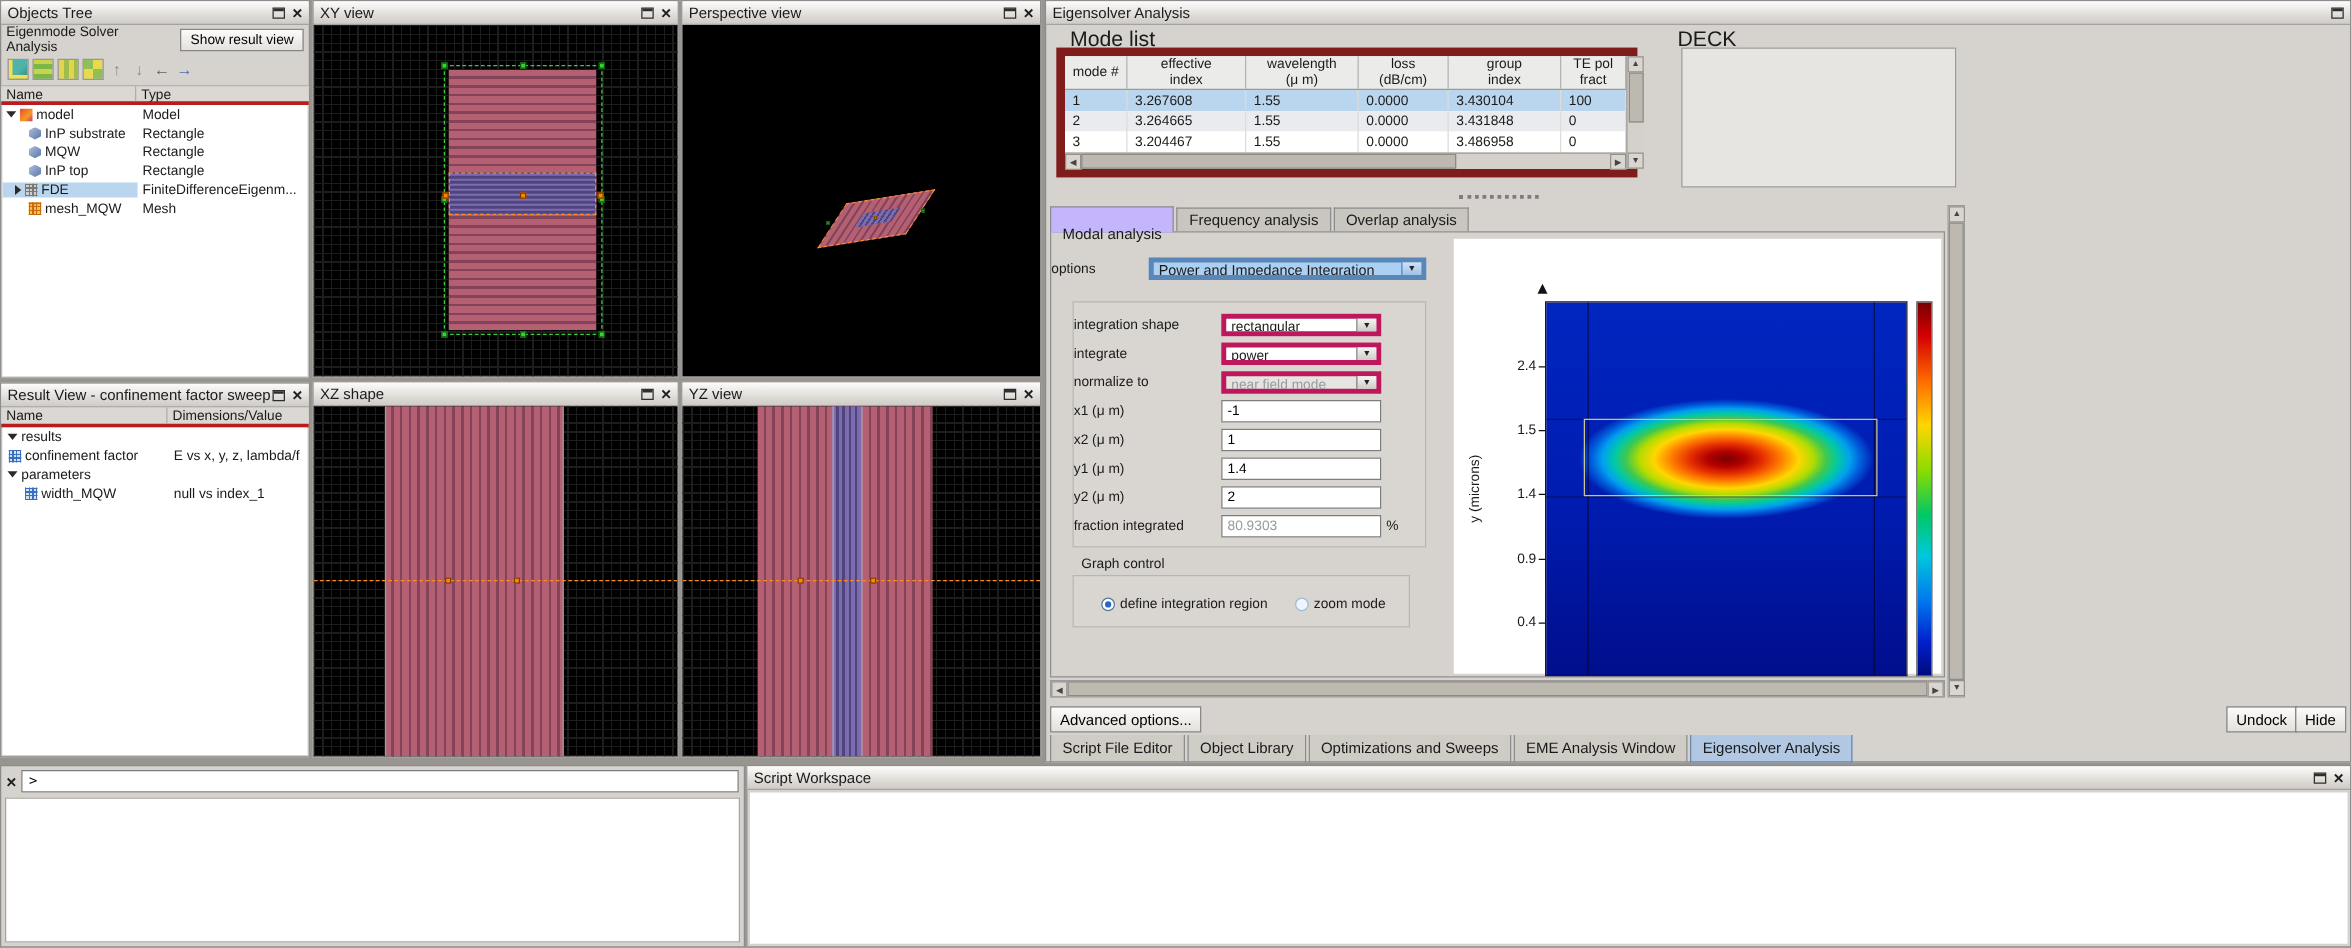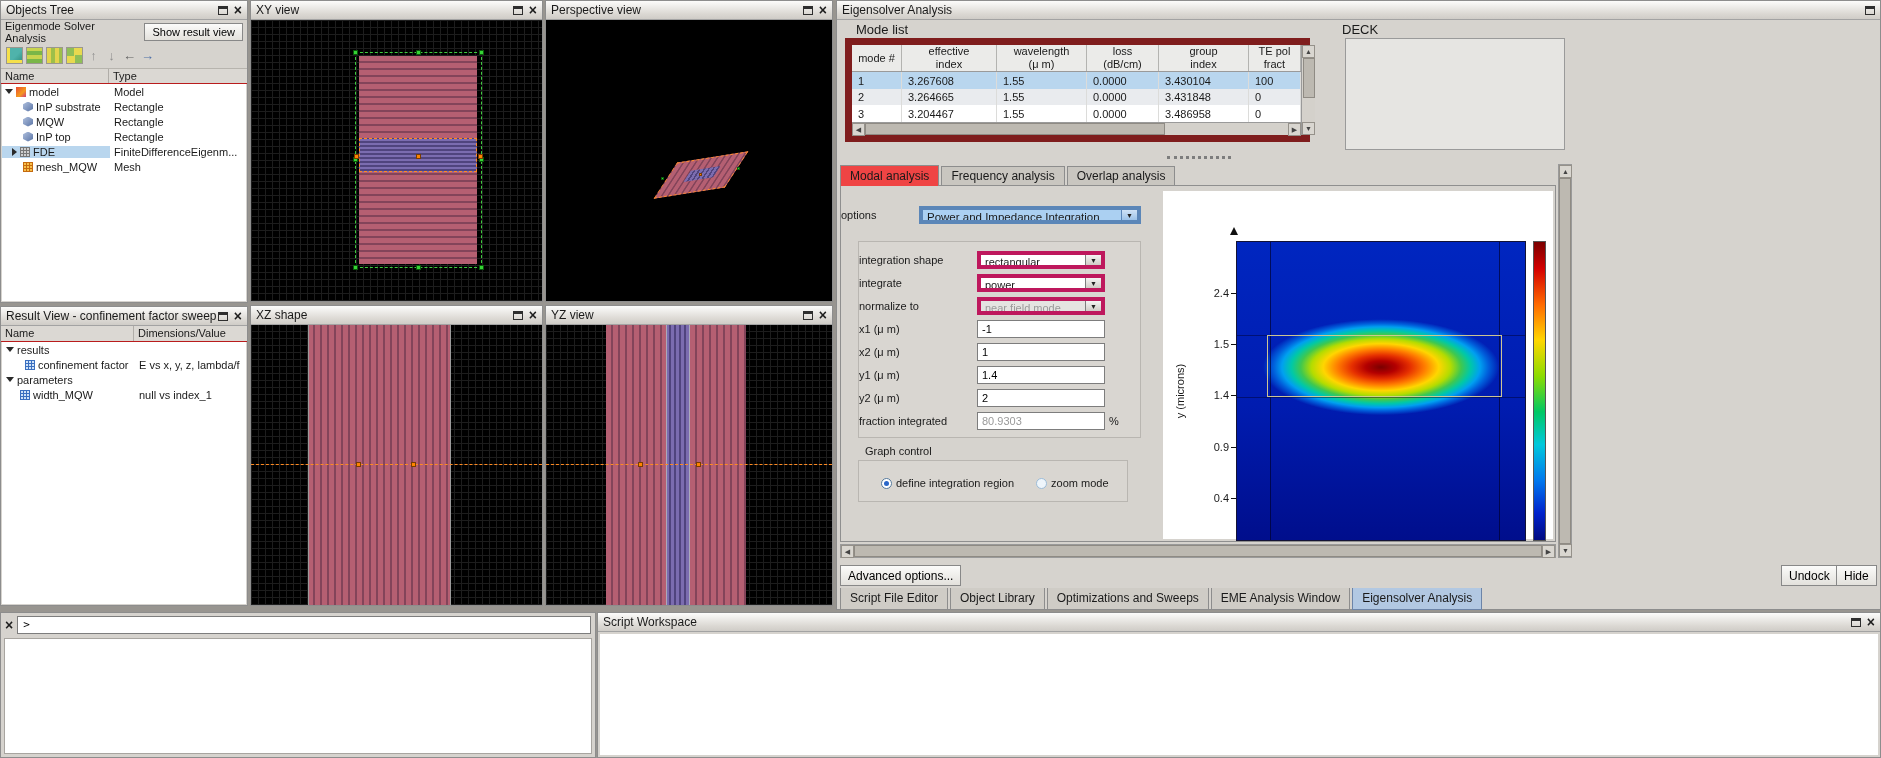"Mode list" .lbl { font-size: 13px -> 17px }
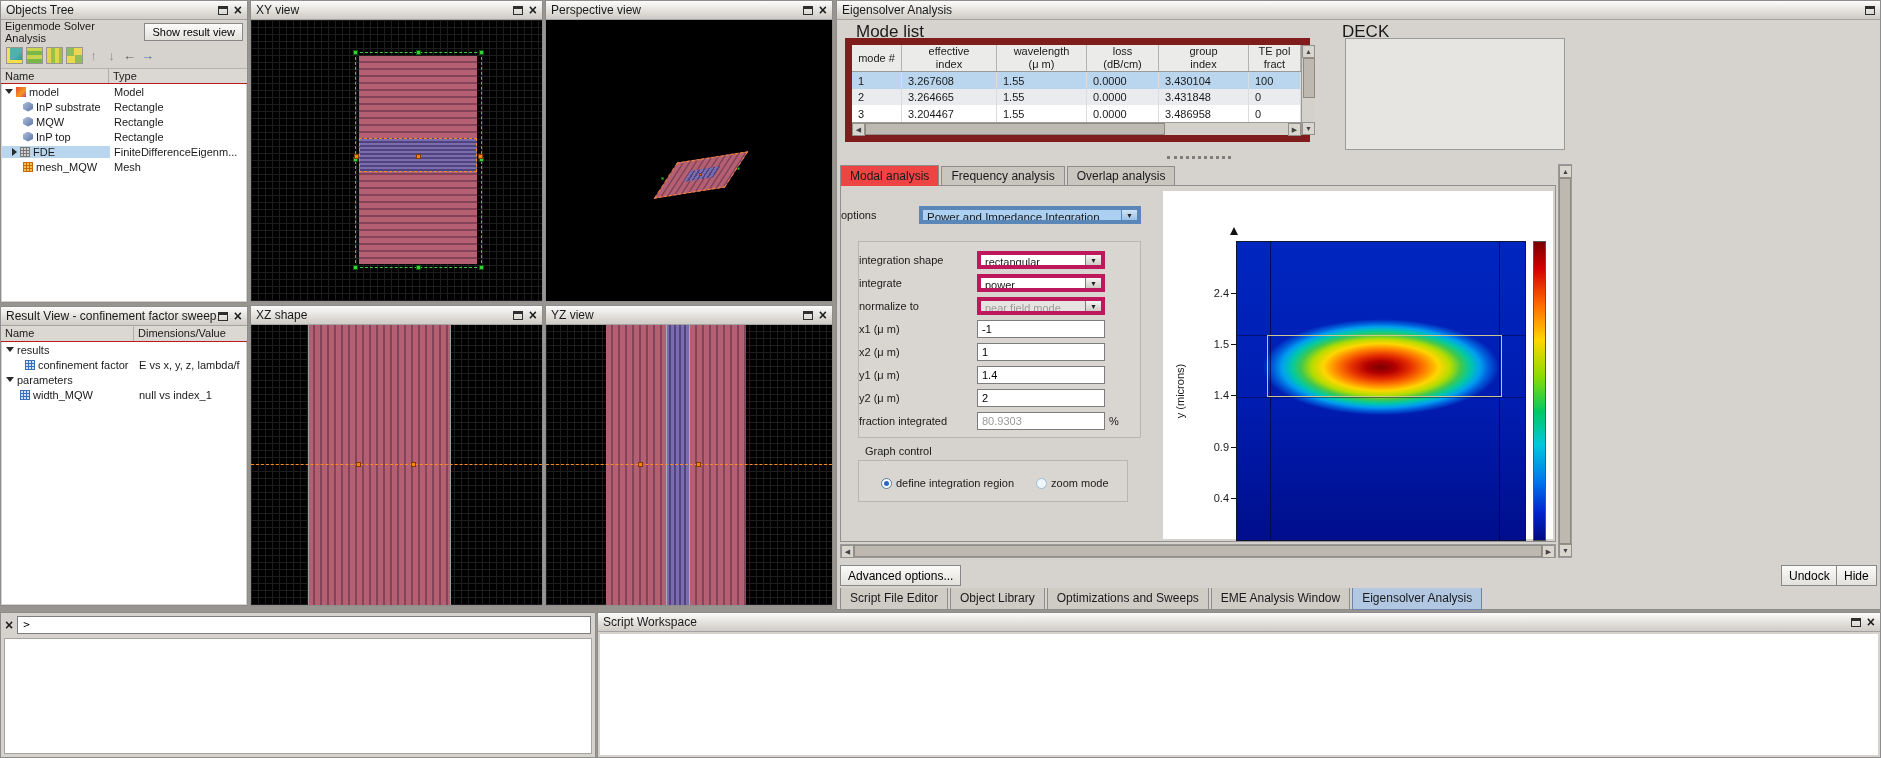"Name" .colhead { border-bottom: 1px solid #b91c1c -> 3px solid #b91c1c }
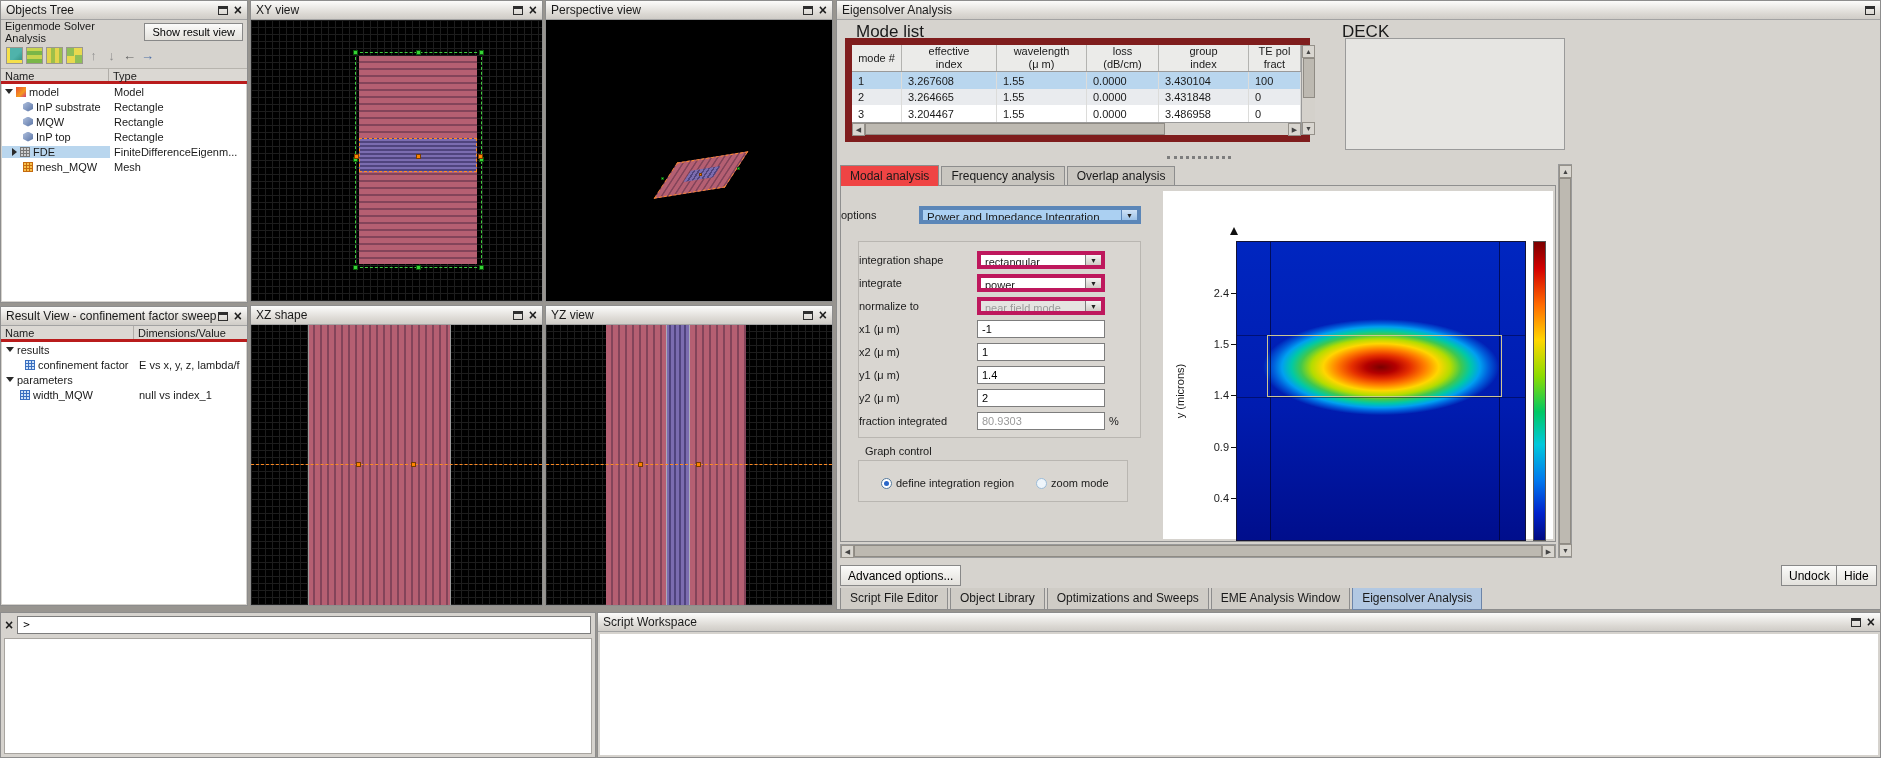"Modal analysis" .tab.active { background: #ef4444 -> #c4b5fd; padding-top: 3px -> 14px }
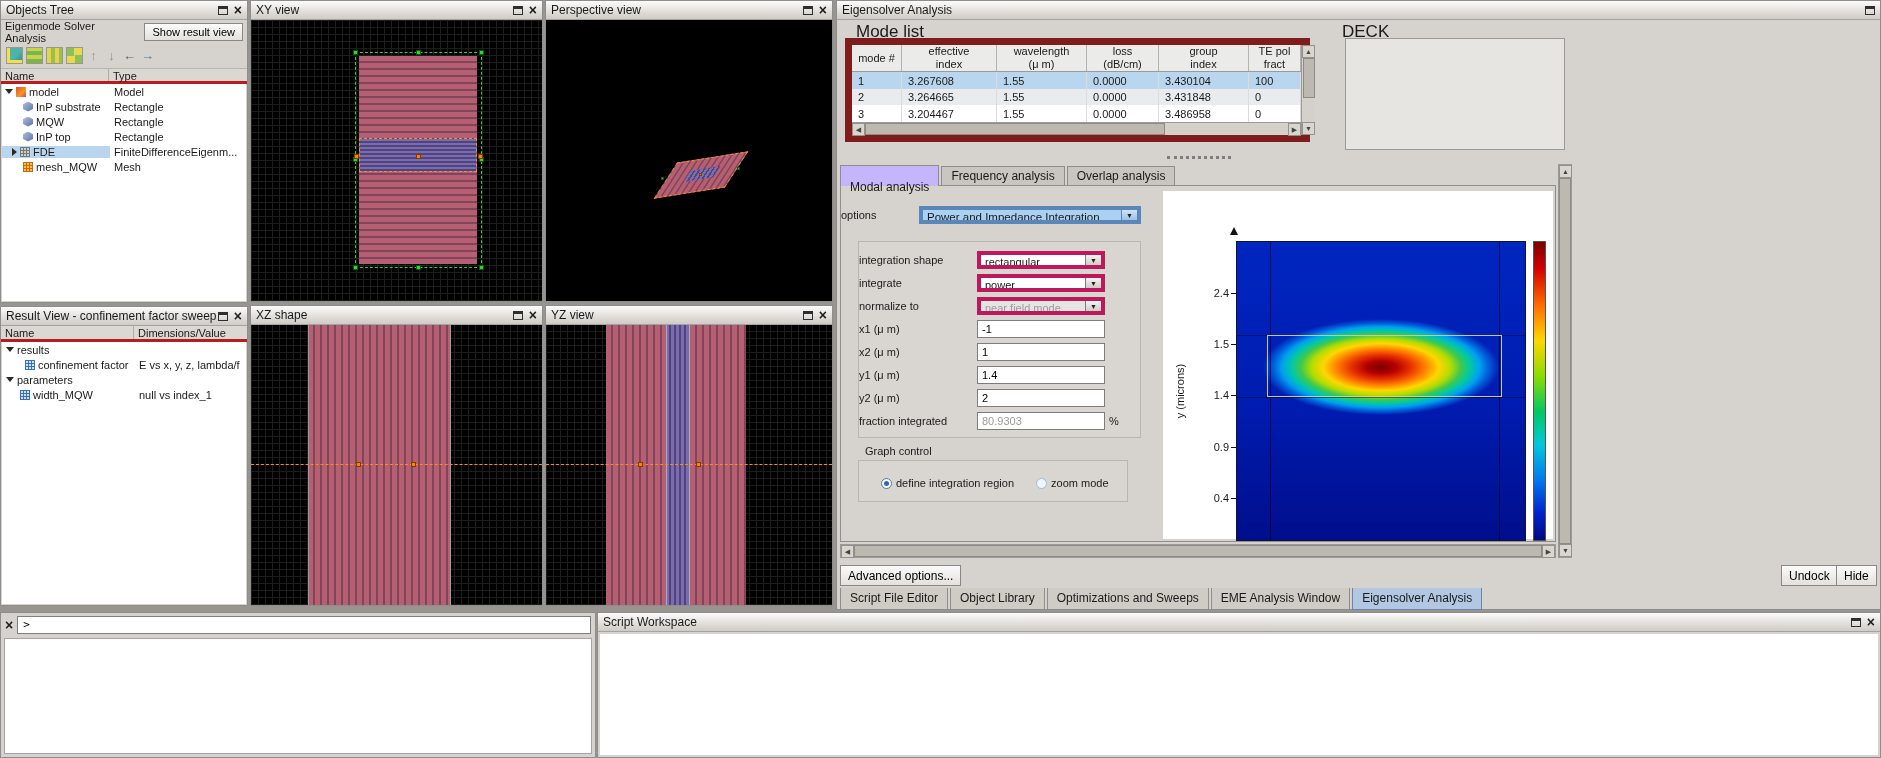"confinement factor" span.tname { padding-left: 23px -> 5px }
